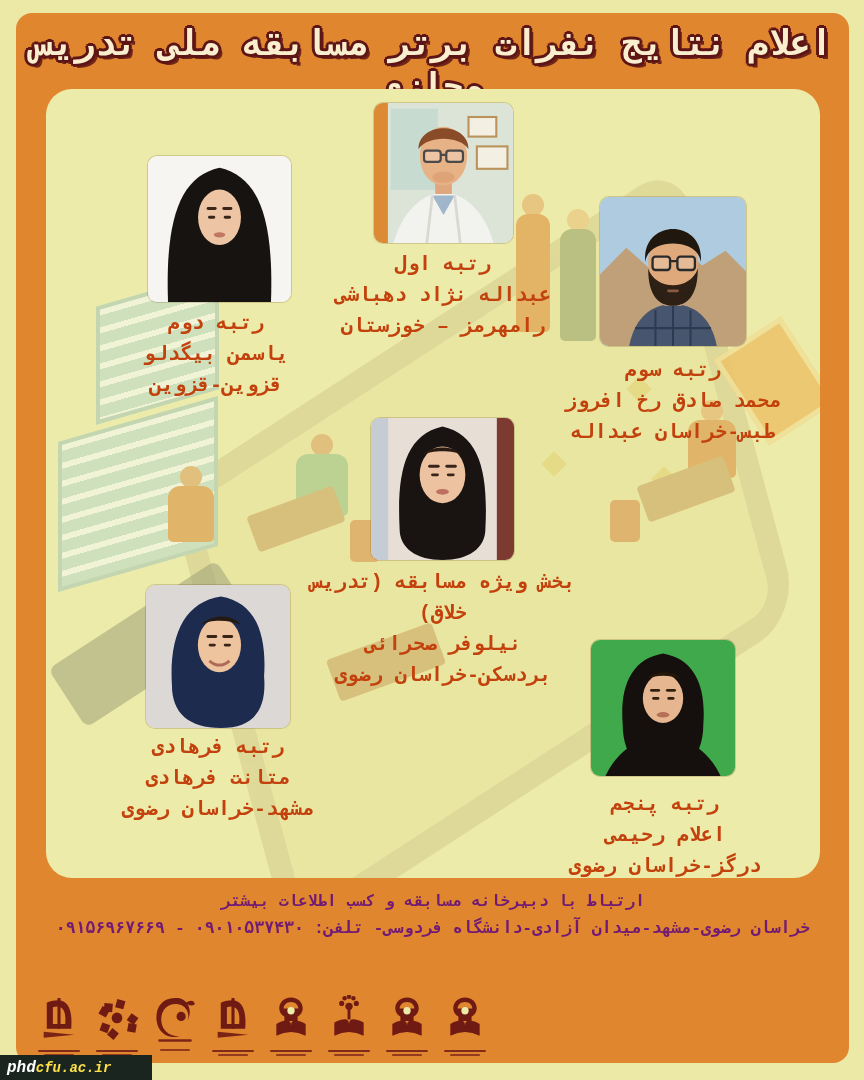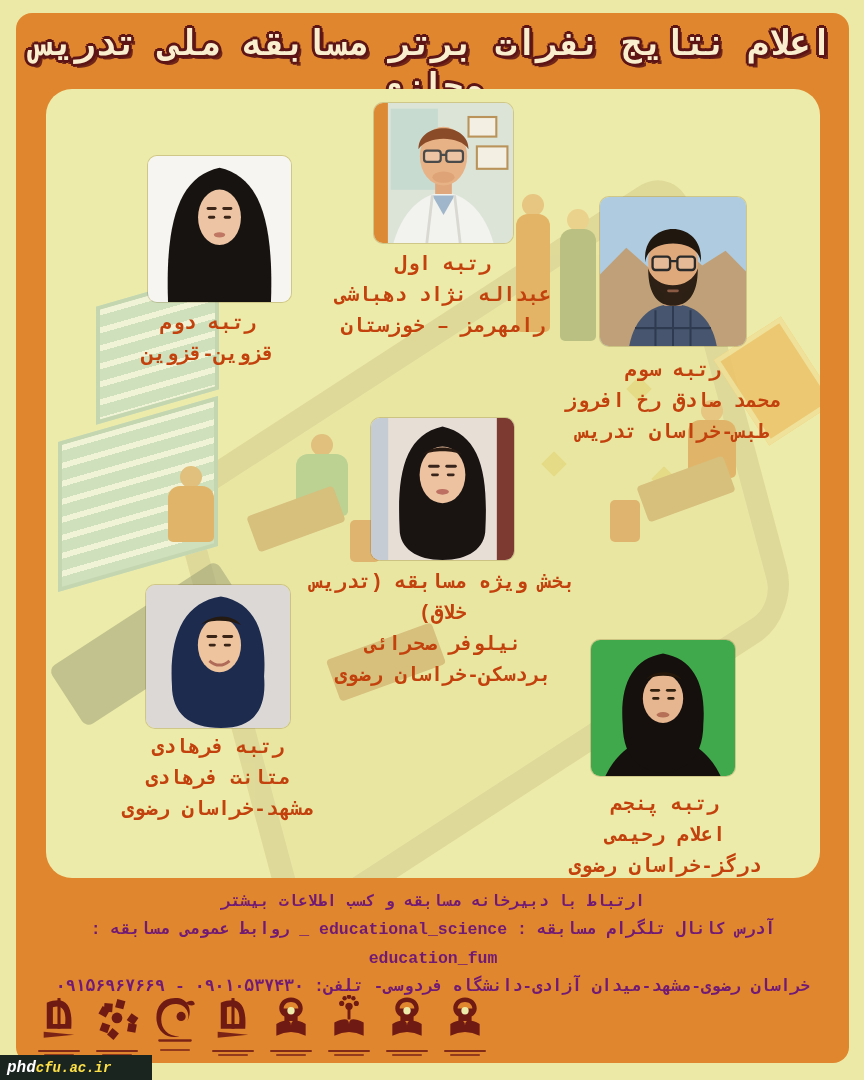"رتبه دوم" div.cap { left: 68px -> 76px }
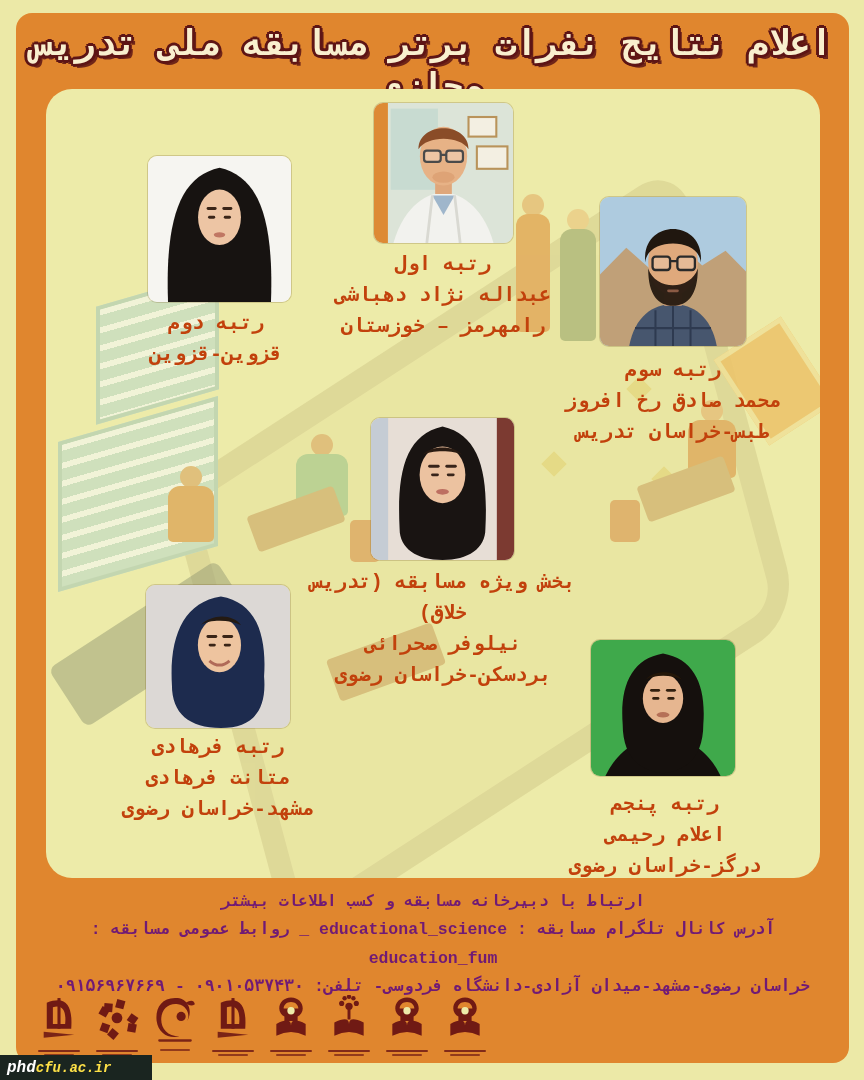"یاسمن بیگدلو" span.cap-line { html: none -> <span>یاسمن بیگدلو</span> }
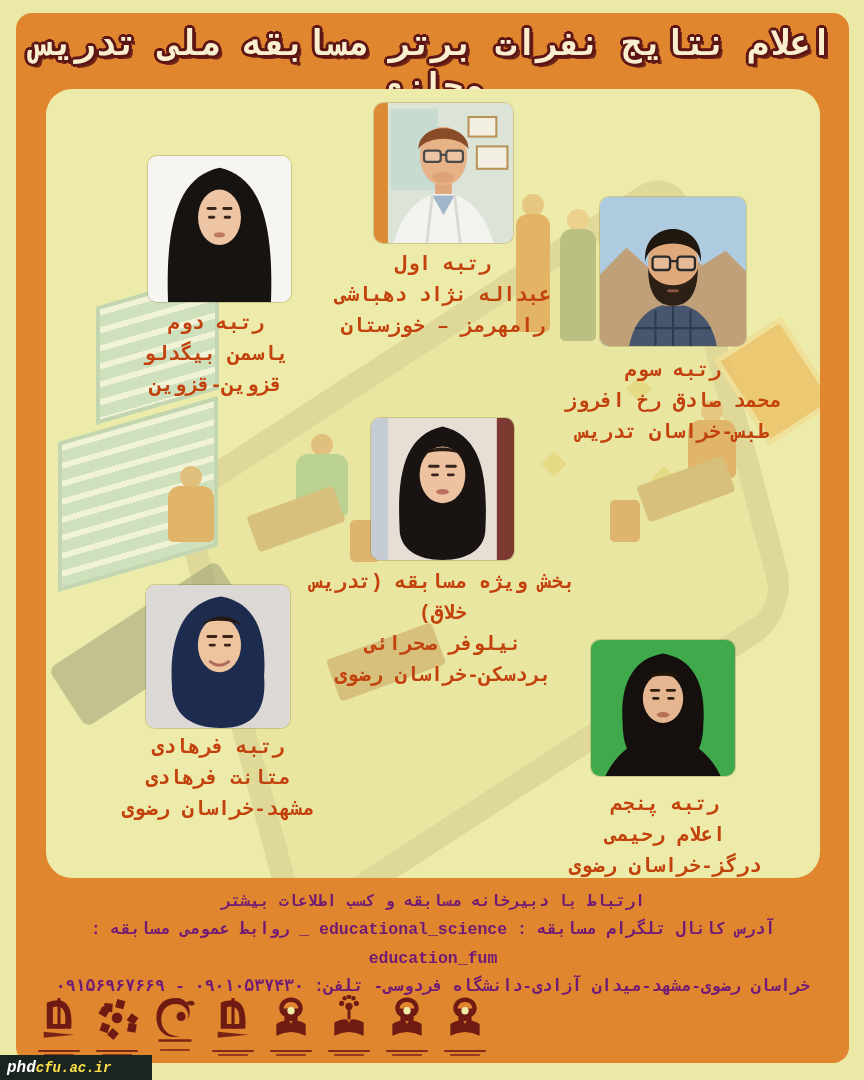"طبس-خراسان تدریس" span.cap-line { text: تدریس -> عبداله }
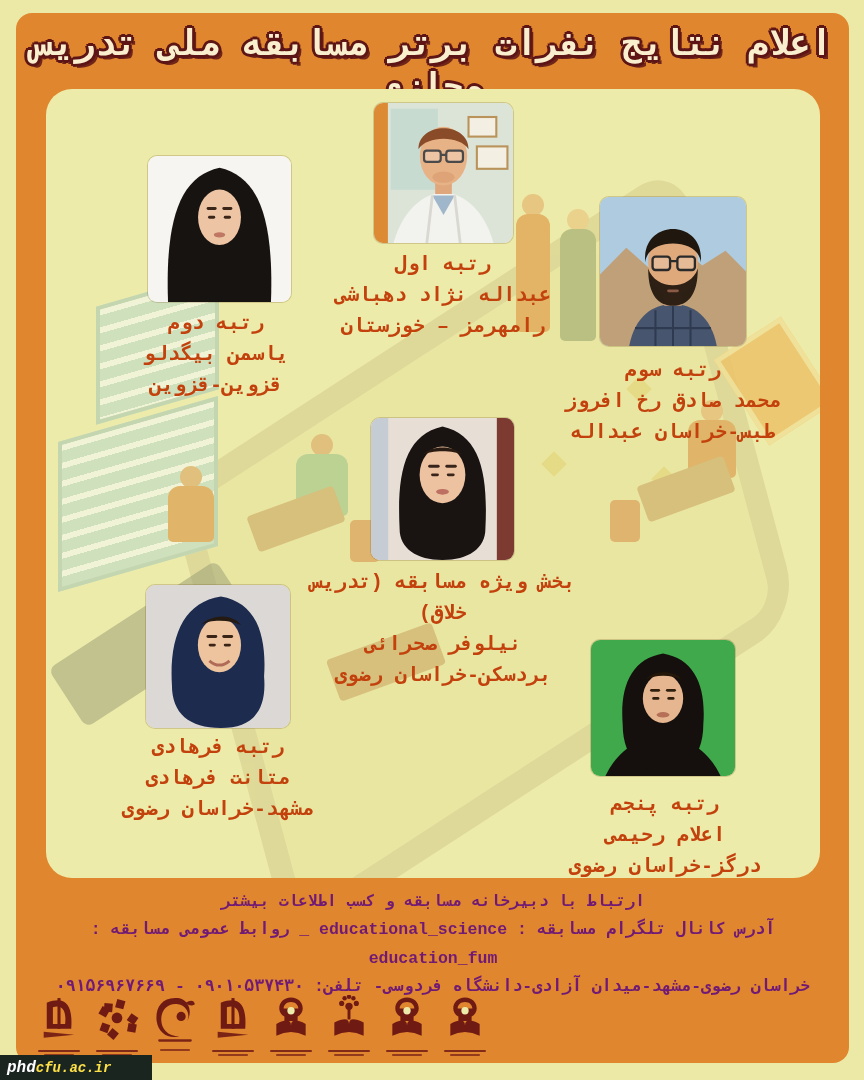"آدرس کانال تلگرام مسابقه :" div.c2 { html: <div>آدرس کانال تلگرام مسابقه : educational_science _ روابط عمومی مسابقه : education_fum</div> -> none }
